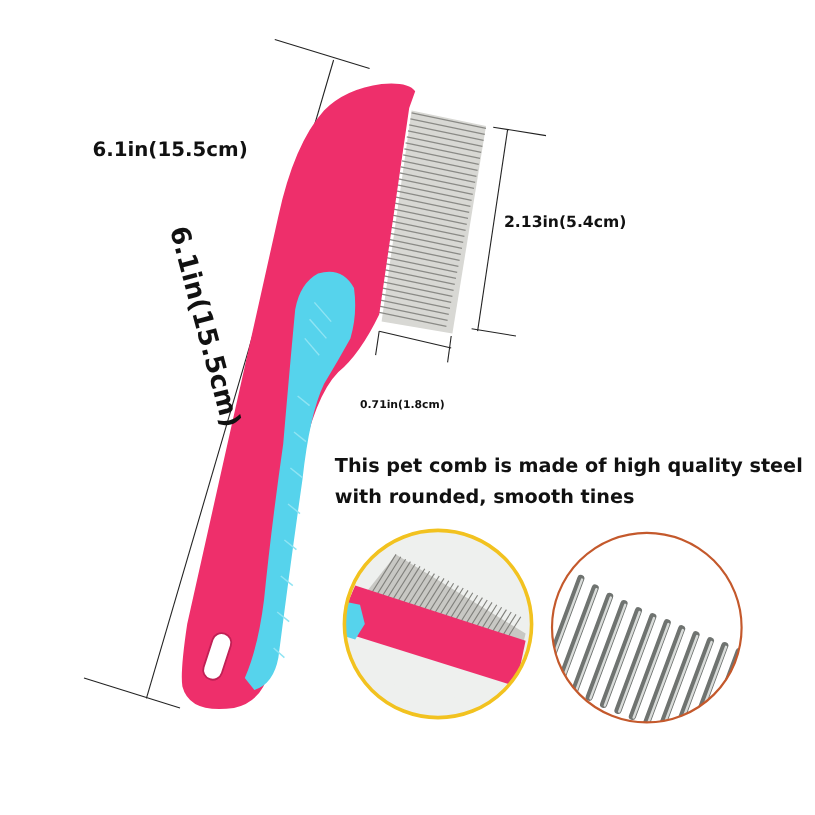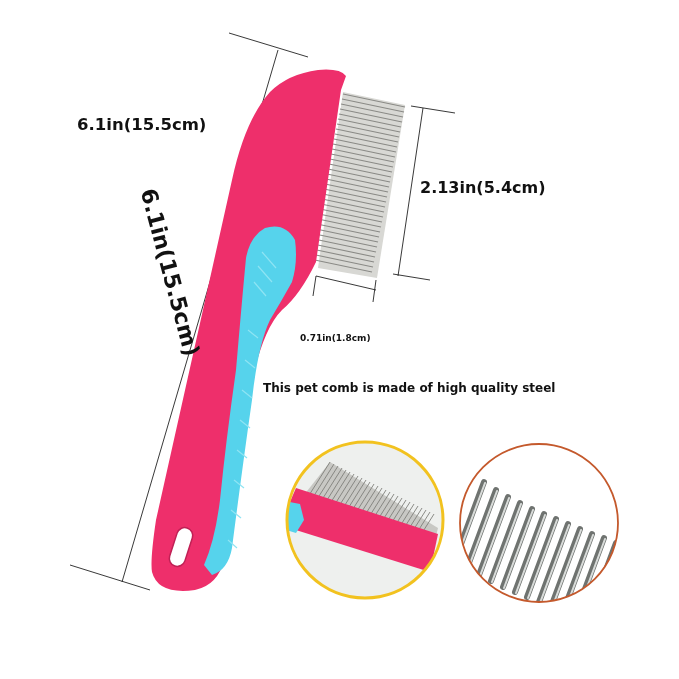"2.13in(5.4cm)" #lbl-width { font-size: 16px -> 13px }
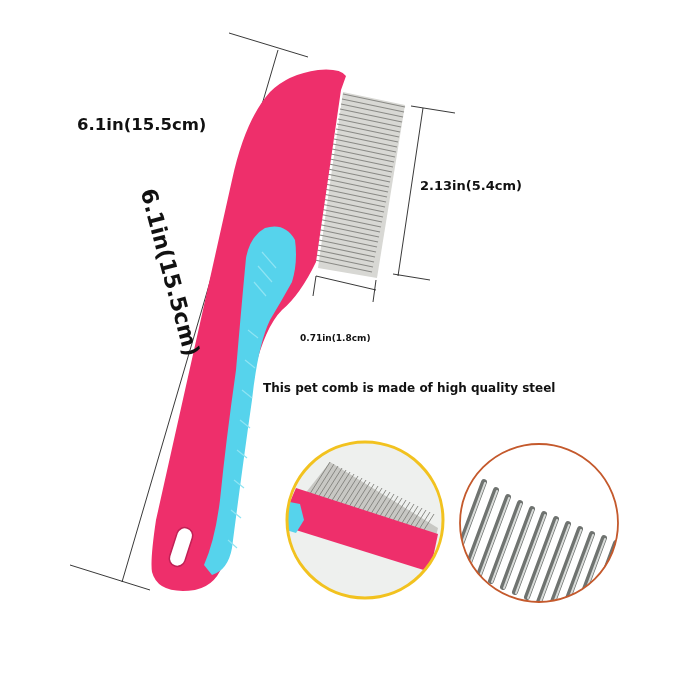"This pet comb is made" #desc { font-size: 12px -> 16px; left: 263px -> 279px }
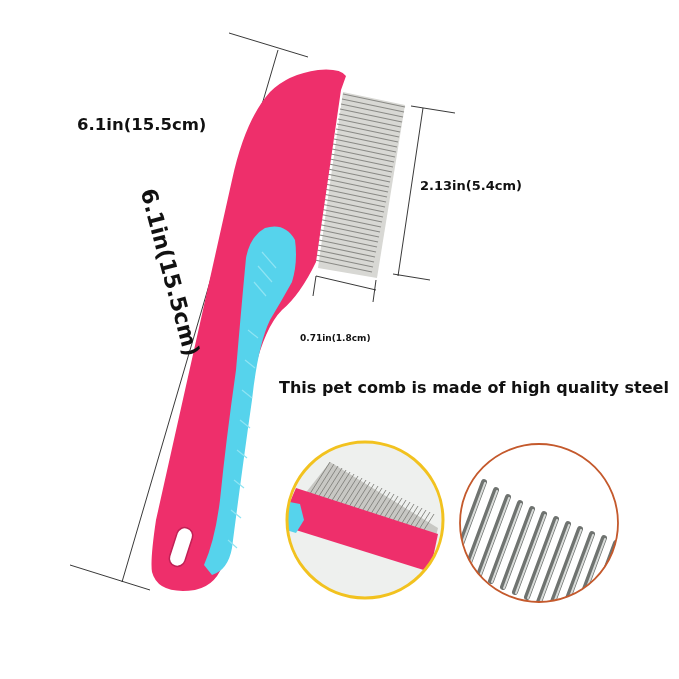"with rounded, smooth tines" div { html: none -> <div>with rounded, smooth tines</div> }
